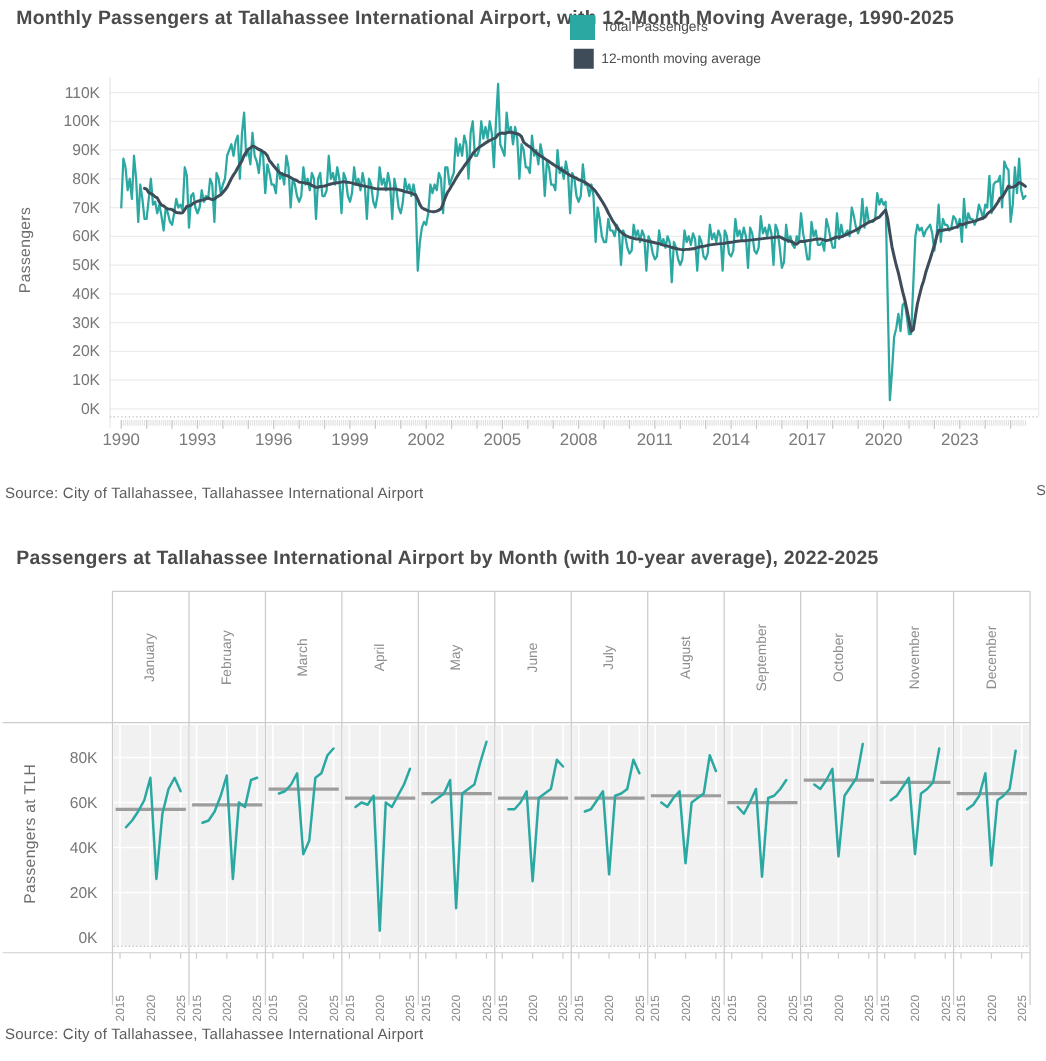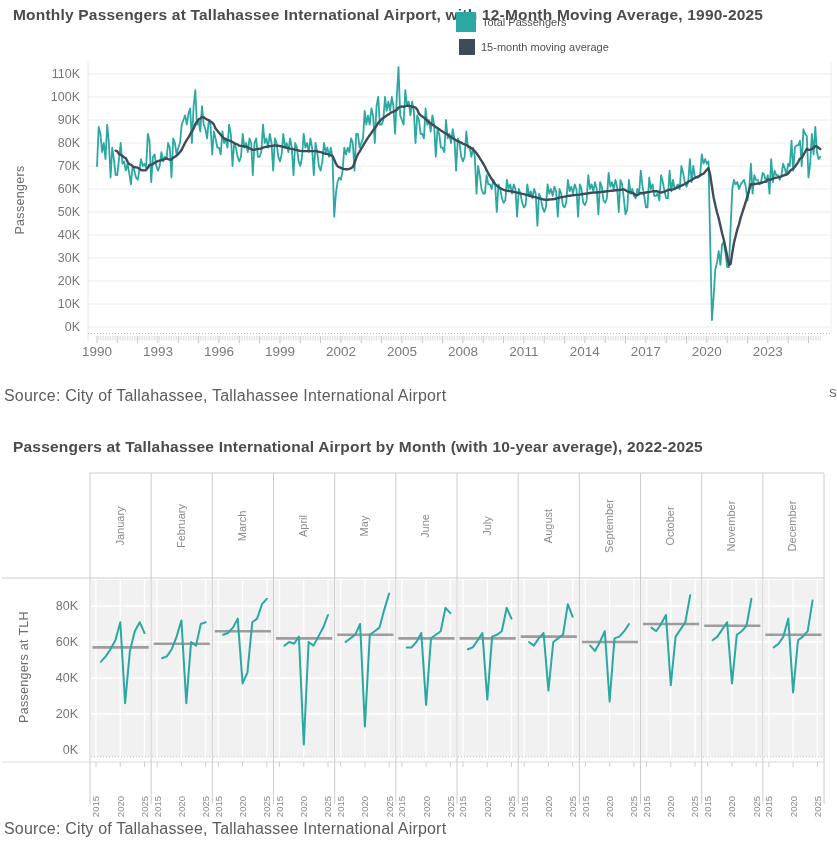"15-month moving average" span.label { text: 15-month -> 12-month }
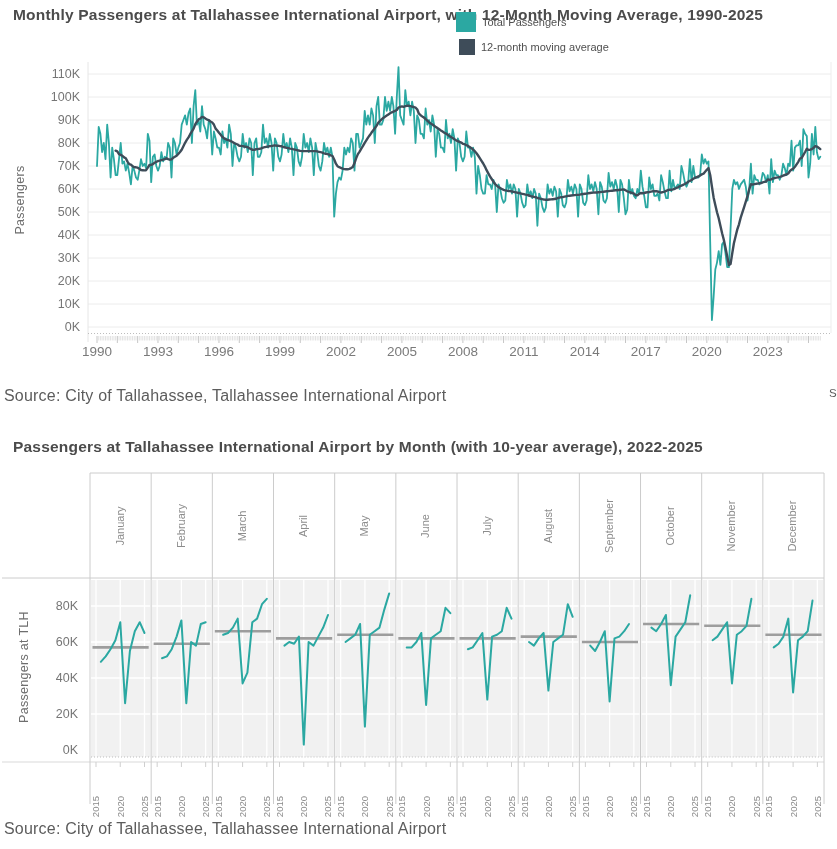"Source: City of Tallahassee, Tallahassee" .source-line { font-size: 16px -> 12px }
